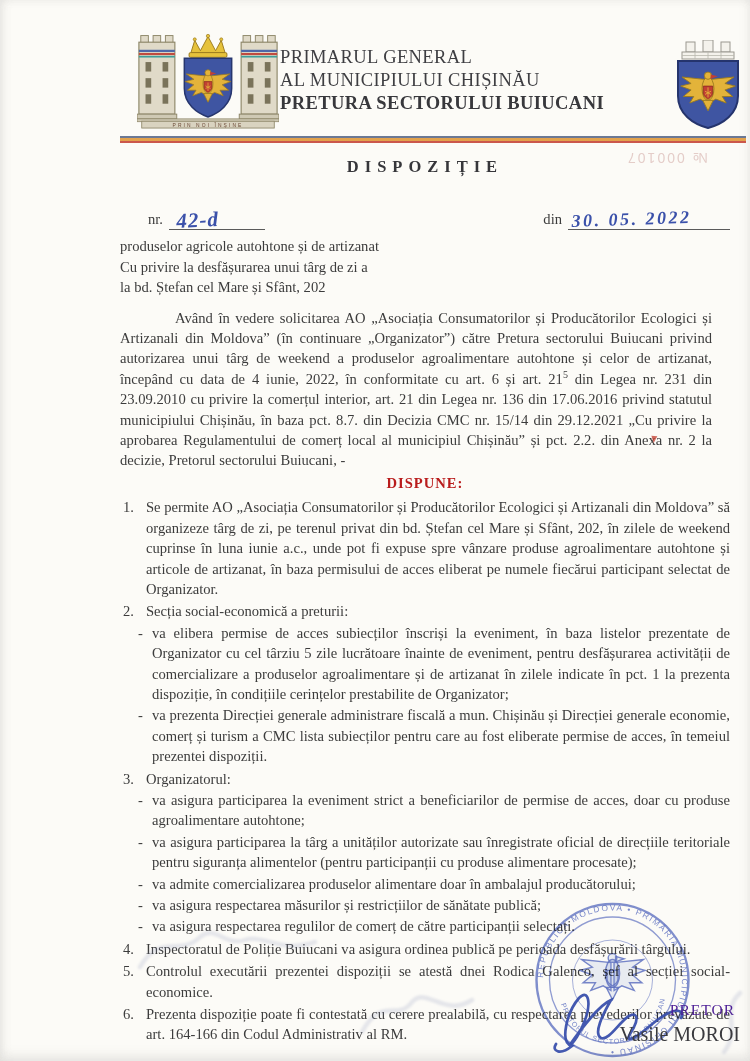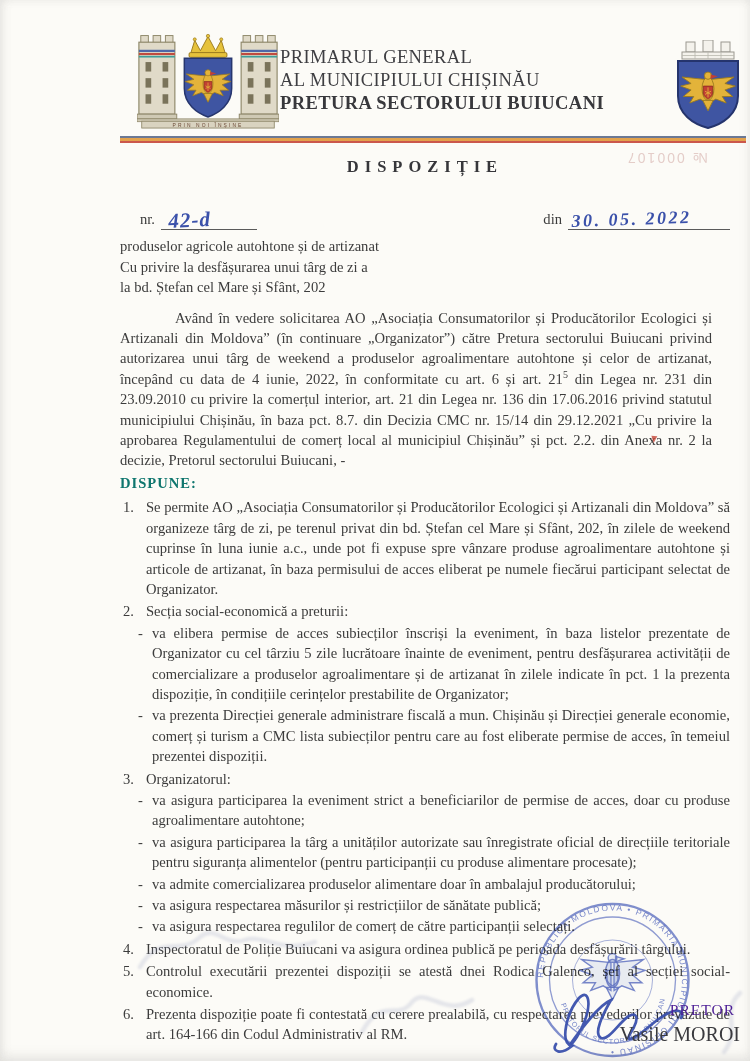"nr." .nr-group { margin-left: 20px -> 28px }
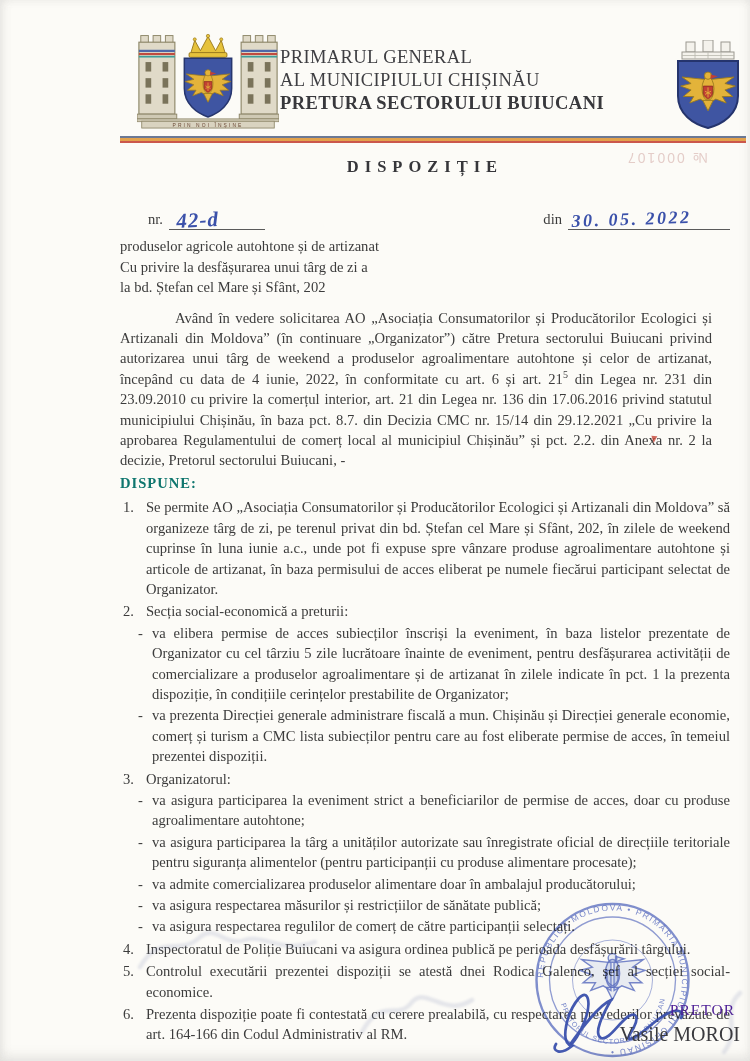"DISPUNE:" .dispune-heading { color: #0f766e -> #b91c1c; text-align: left -> center }
